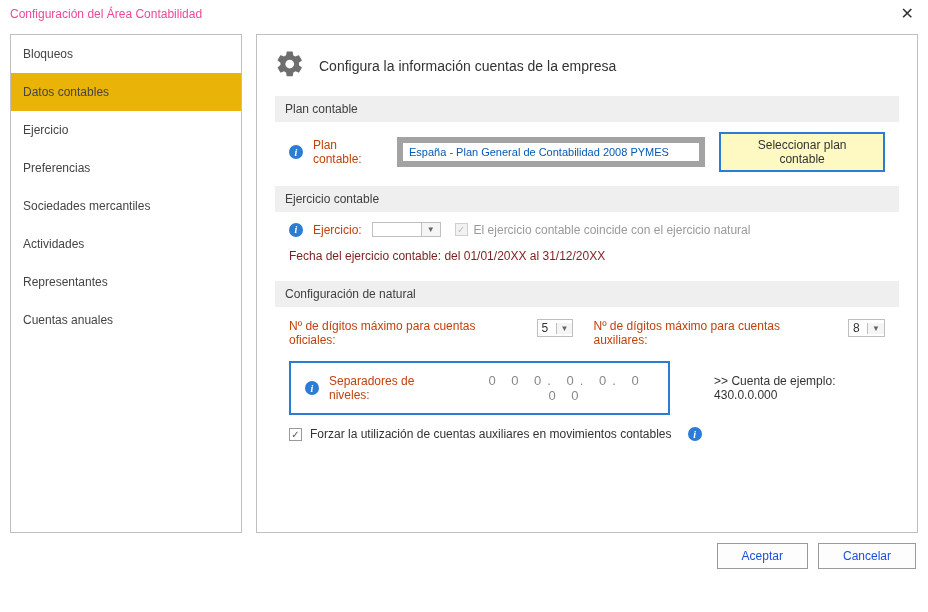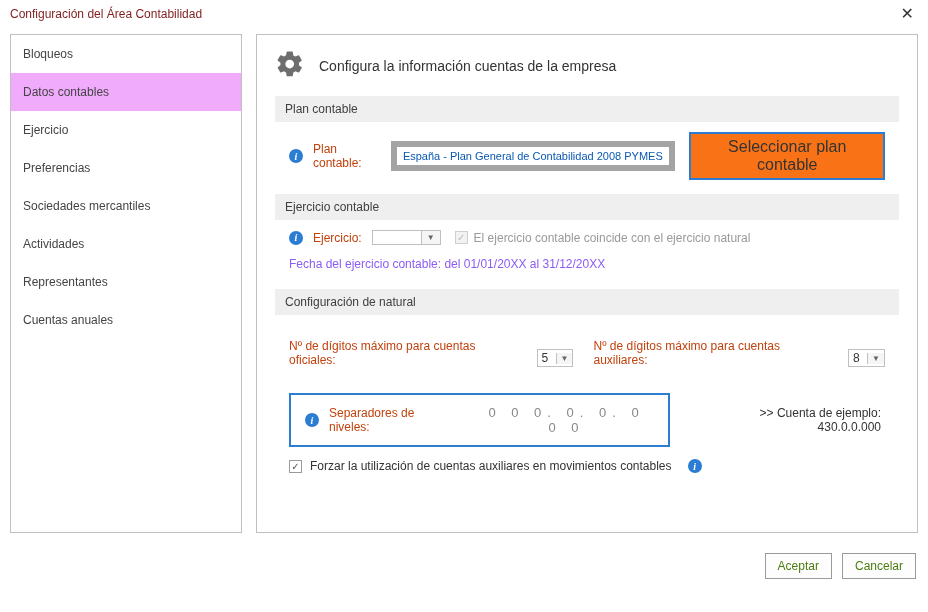"Configuración del Área Contabilidad" .titlebar .title { color: #7f1d1d -> #ec4899 }
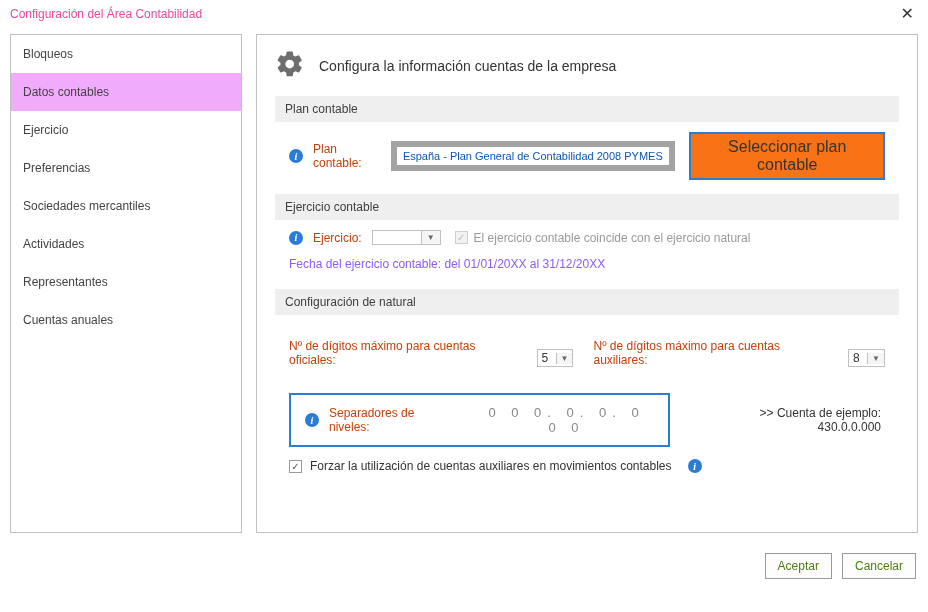"Datos contables" .sidebar-item.active { background: #f0abfc -> #eab308 }
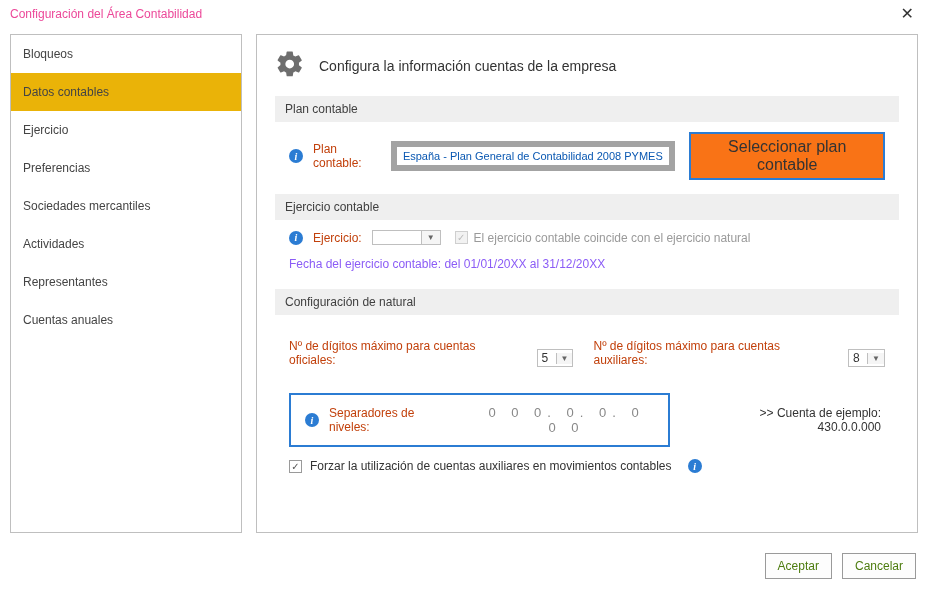"Seleccionar plan contable" .btn-plan { background: #f97316 -> #fef9c3; font-size: 16px -> 12px }
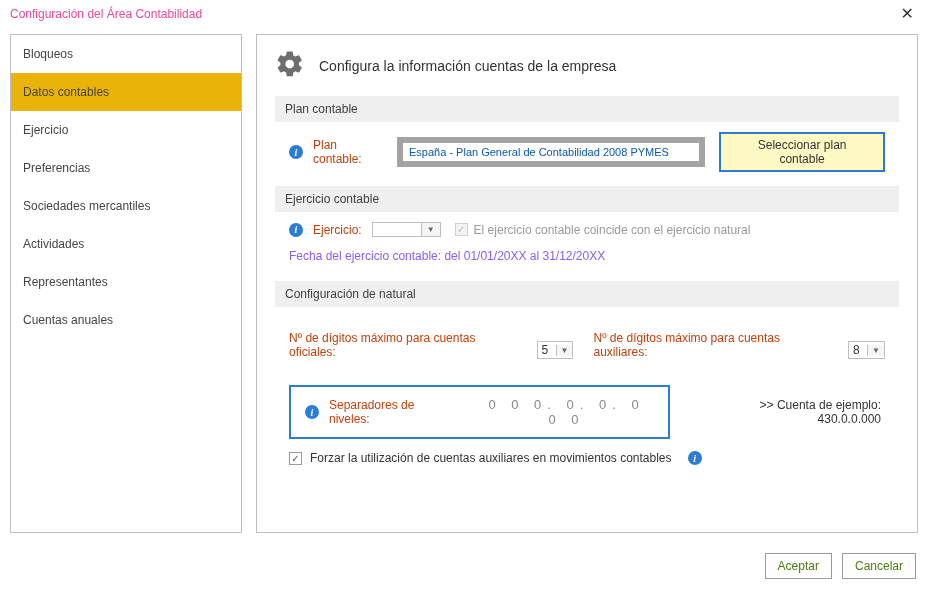"Fecha del ejercicio contable: del" .date-line { color: #8b5cf6 -> #7f1d1d }
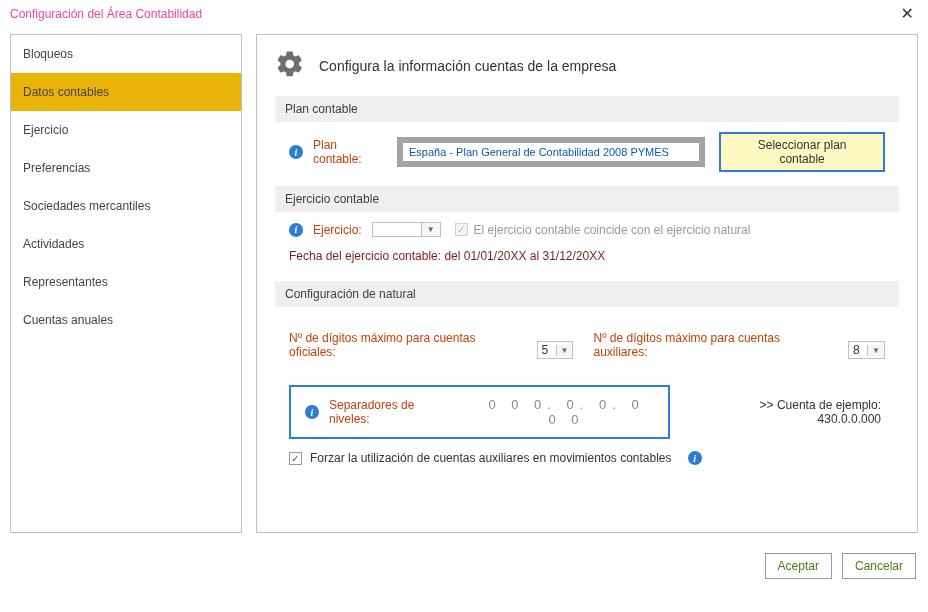"Nº de dígitos máximo para" .config-row { align-items: flex-end -> flex-start; padding: 24px 14px -> 12px 14px }
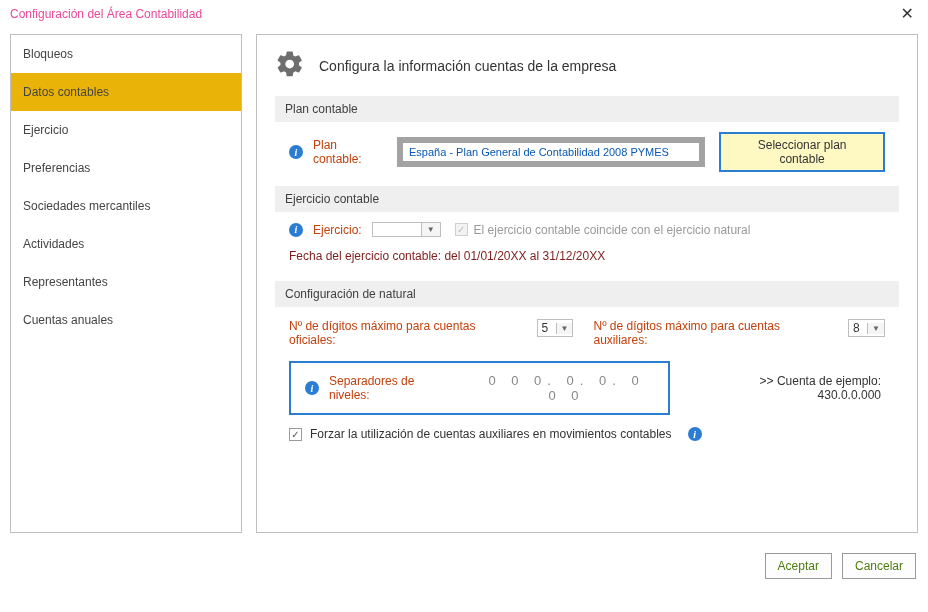">> Cuenta de ejemplo: 430.0.0.000" .sep-wrapper .example-text { text-align: right -> none }
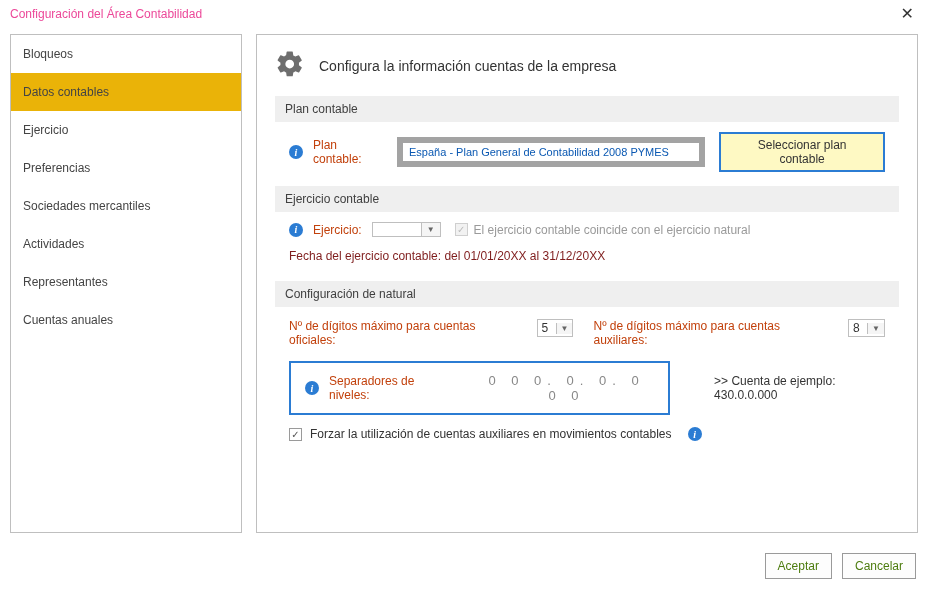"Aceptar" .footer-btn { color: #4d7c0f -> #1d4ed8; margin-top: 10px -> none; padding: 5px 12px -> 5px 24px }
